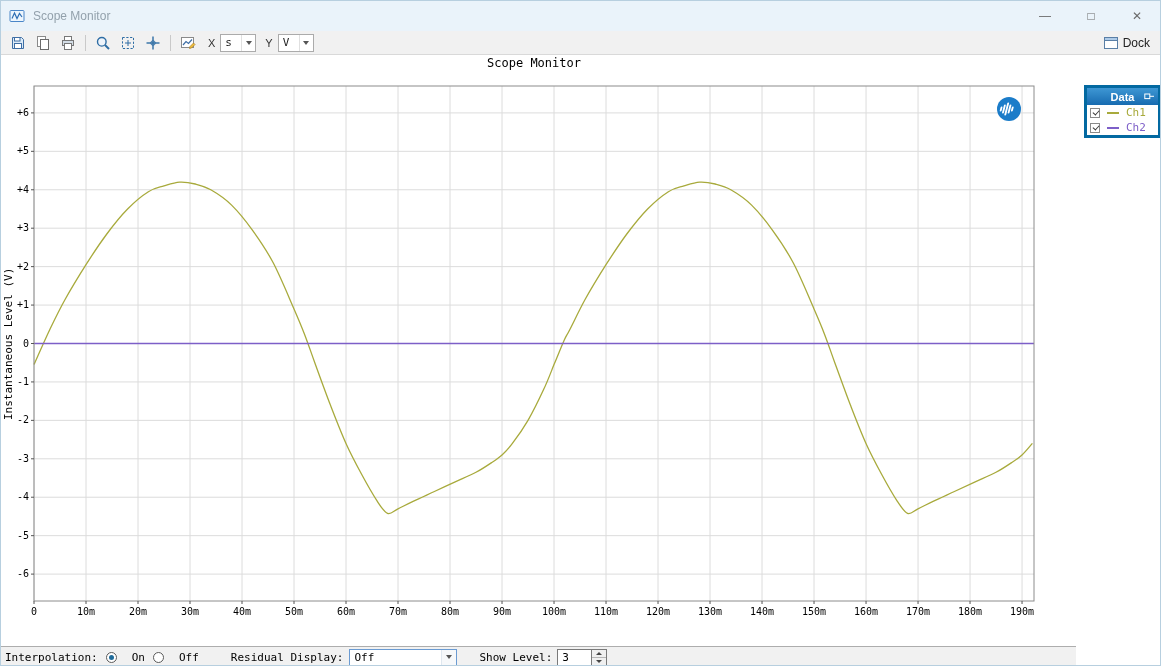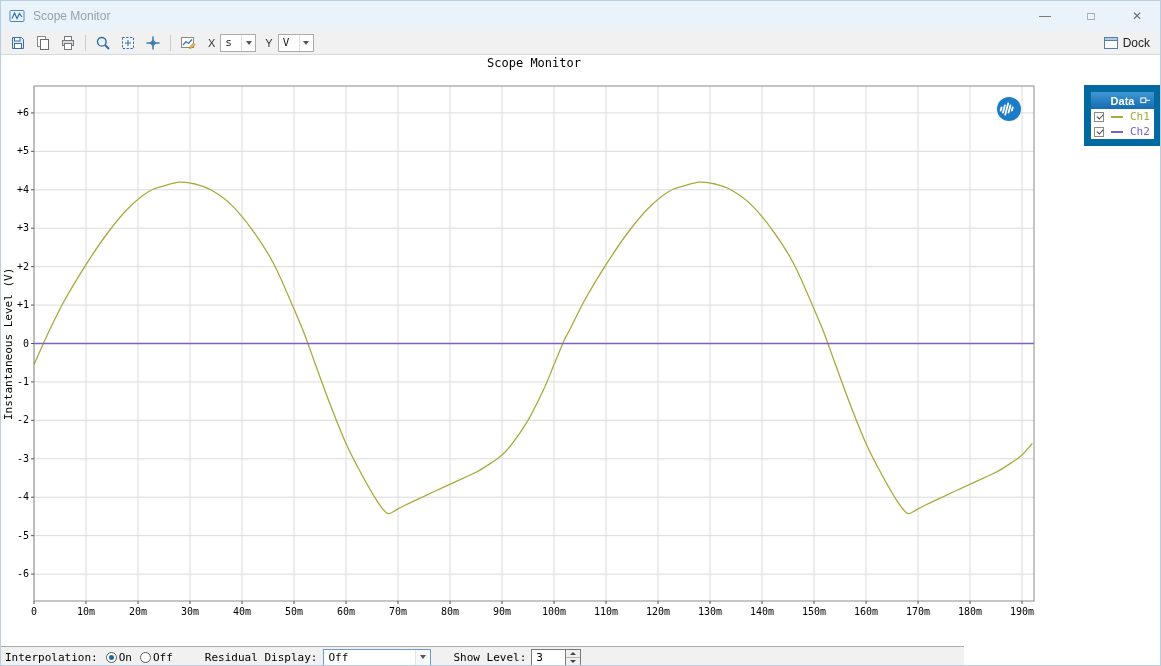"Data" .legend { border: 7px solid #0369a1 -> 3px solid #0369a1 }
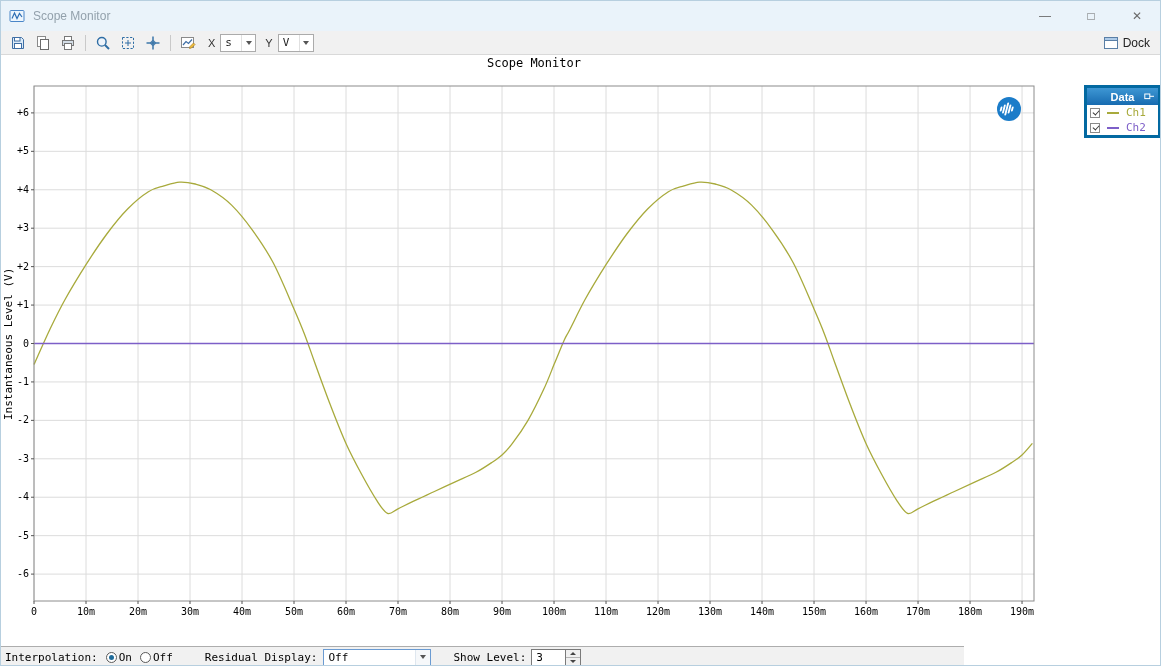"Interpolation:" .bottombar { width: 963px -> 1075px }
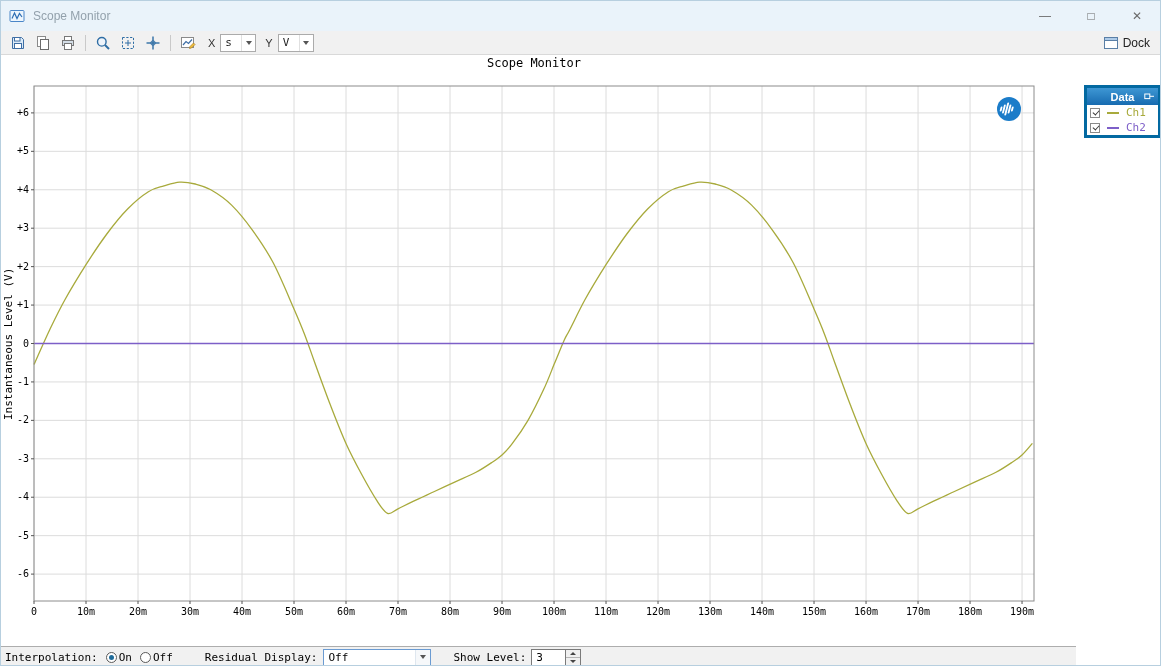"On" .radio-option { gap: 2px -> 15px }
